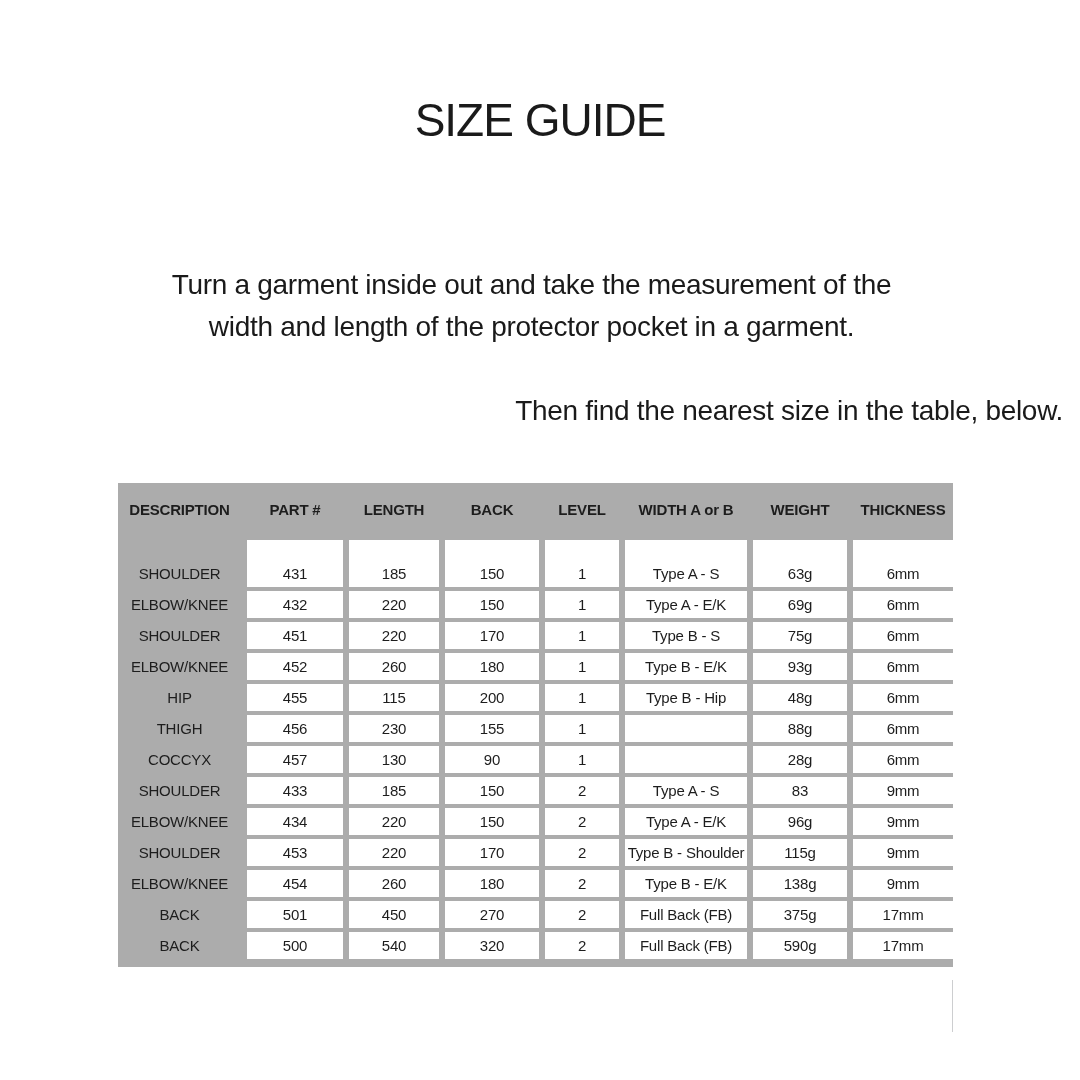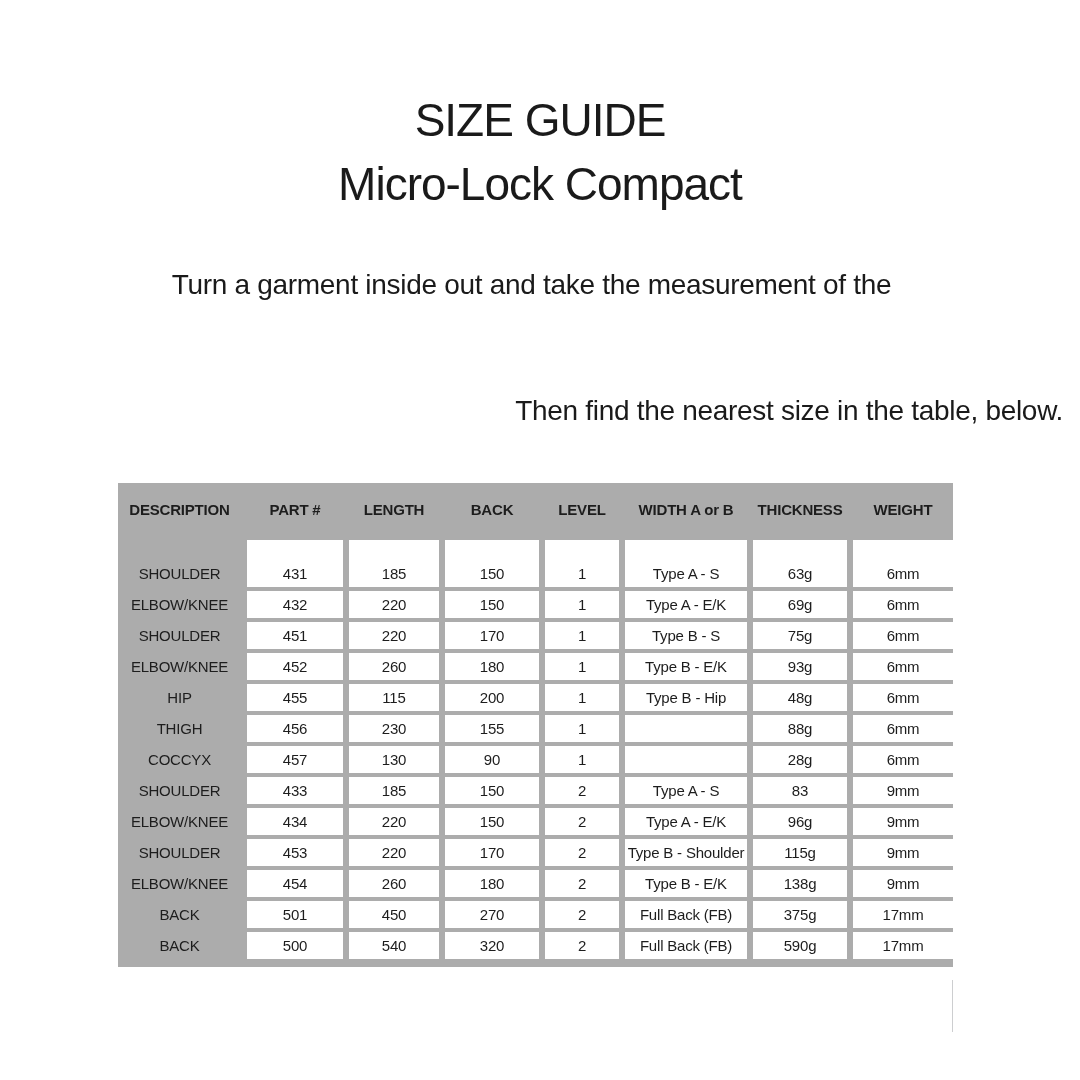"Micro-Lock Compact" div { html: <div>Micro-Lock Compact</div> -> none }
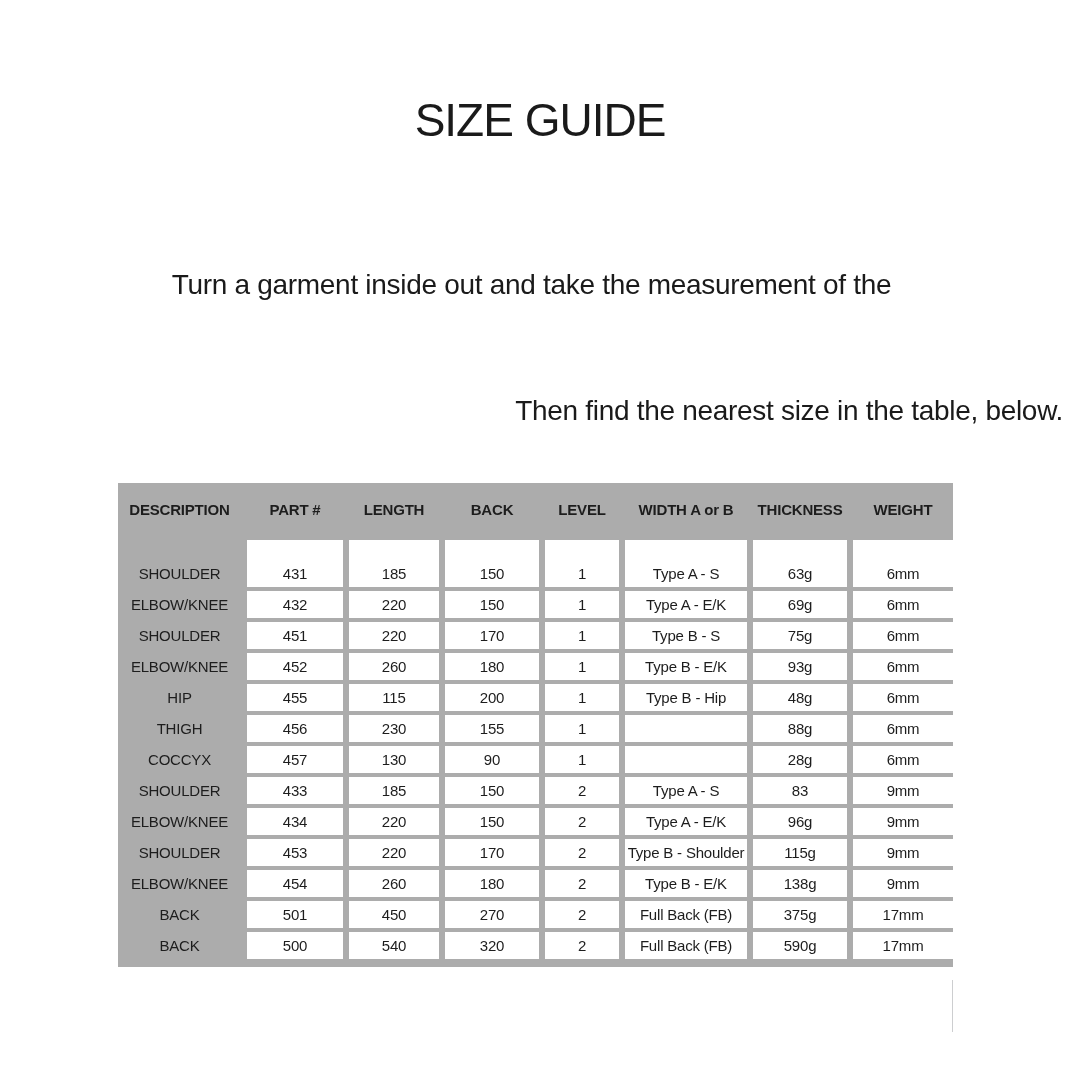"width and length of the" div { html: none -> <div>width and length of the protector pocket in a garment.</div> }
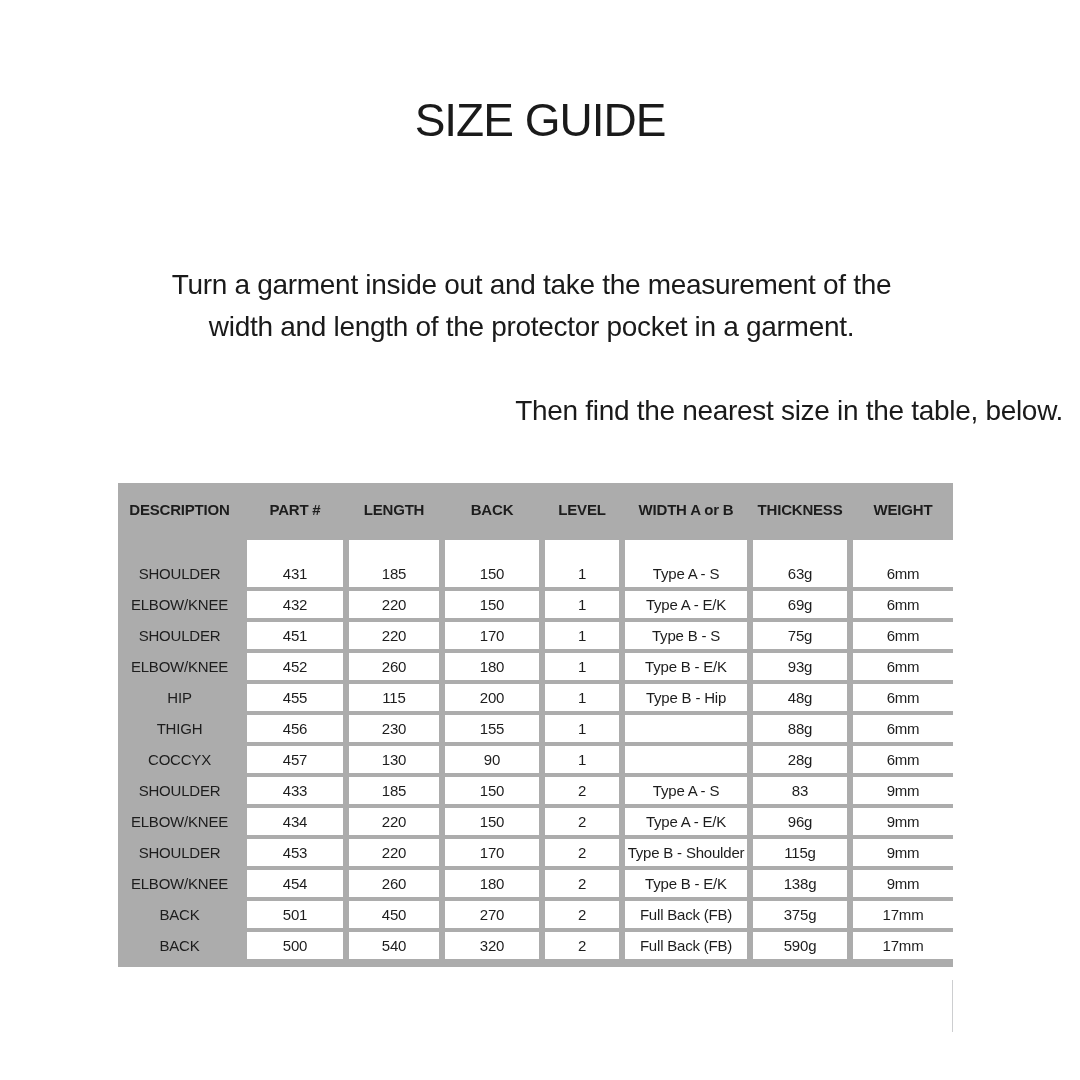"THICKNESS" div.cell { order: before "WEIGHT" -> after "WEIGHT" }
